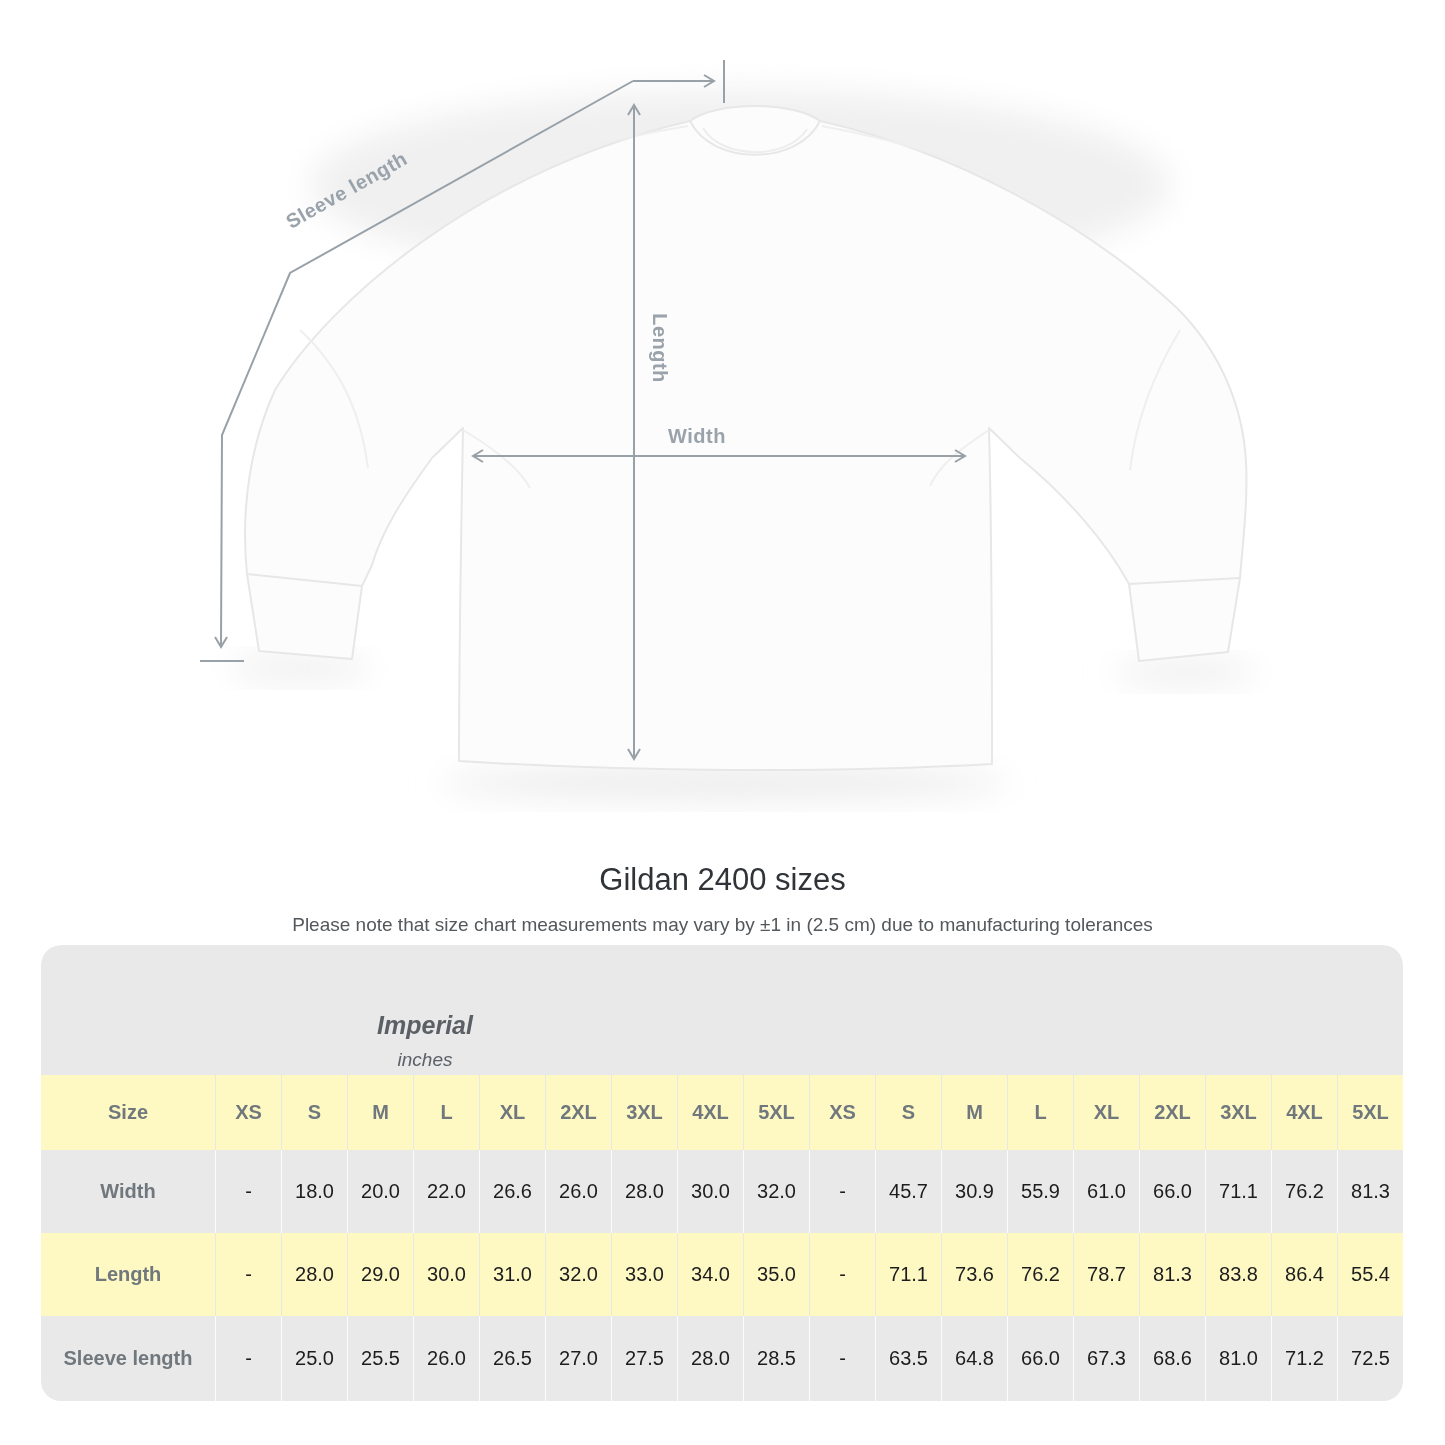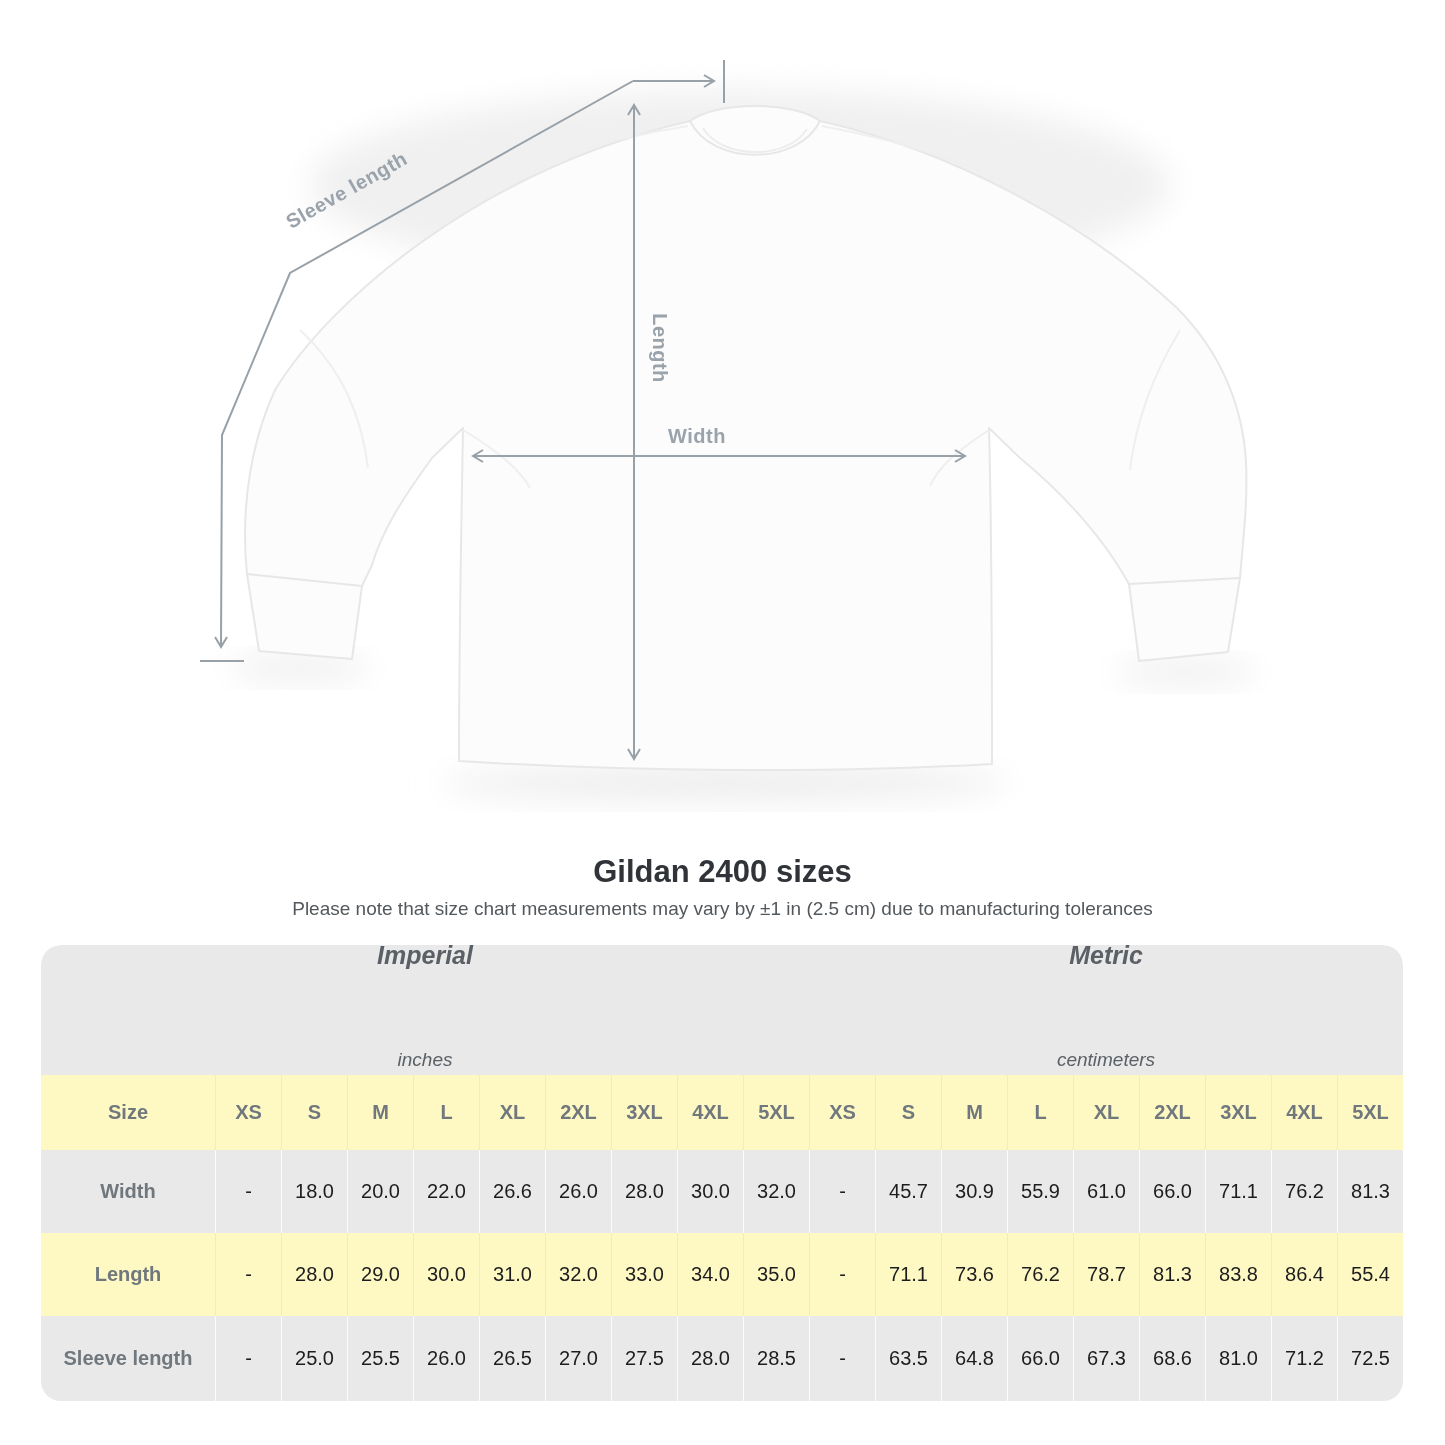"Gildan 2400 sizes" .chart-title { font-weight: bold -> normal; margin: 8px -> 16px }
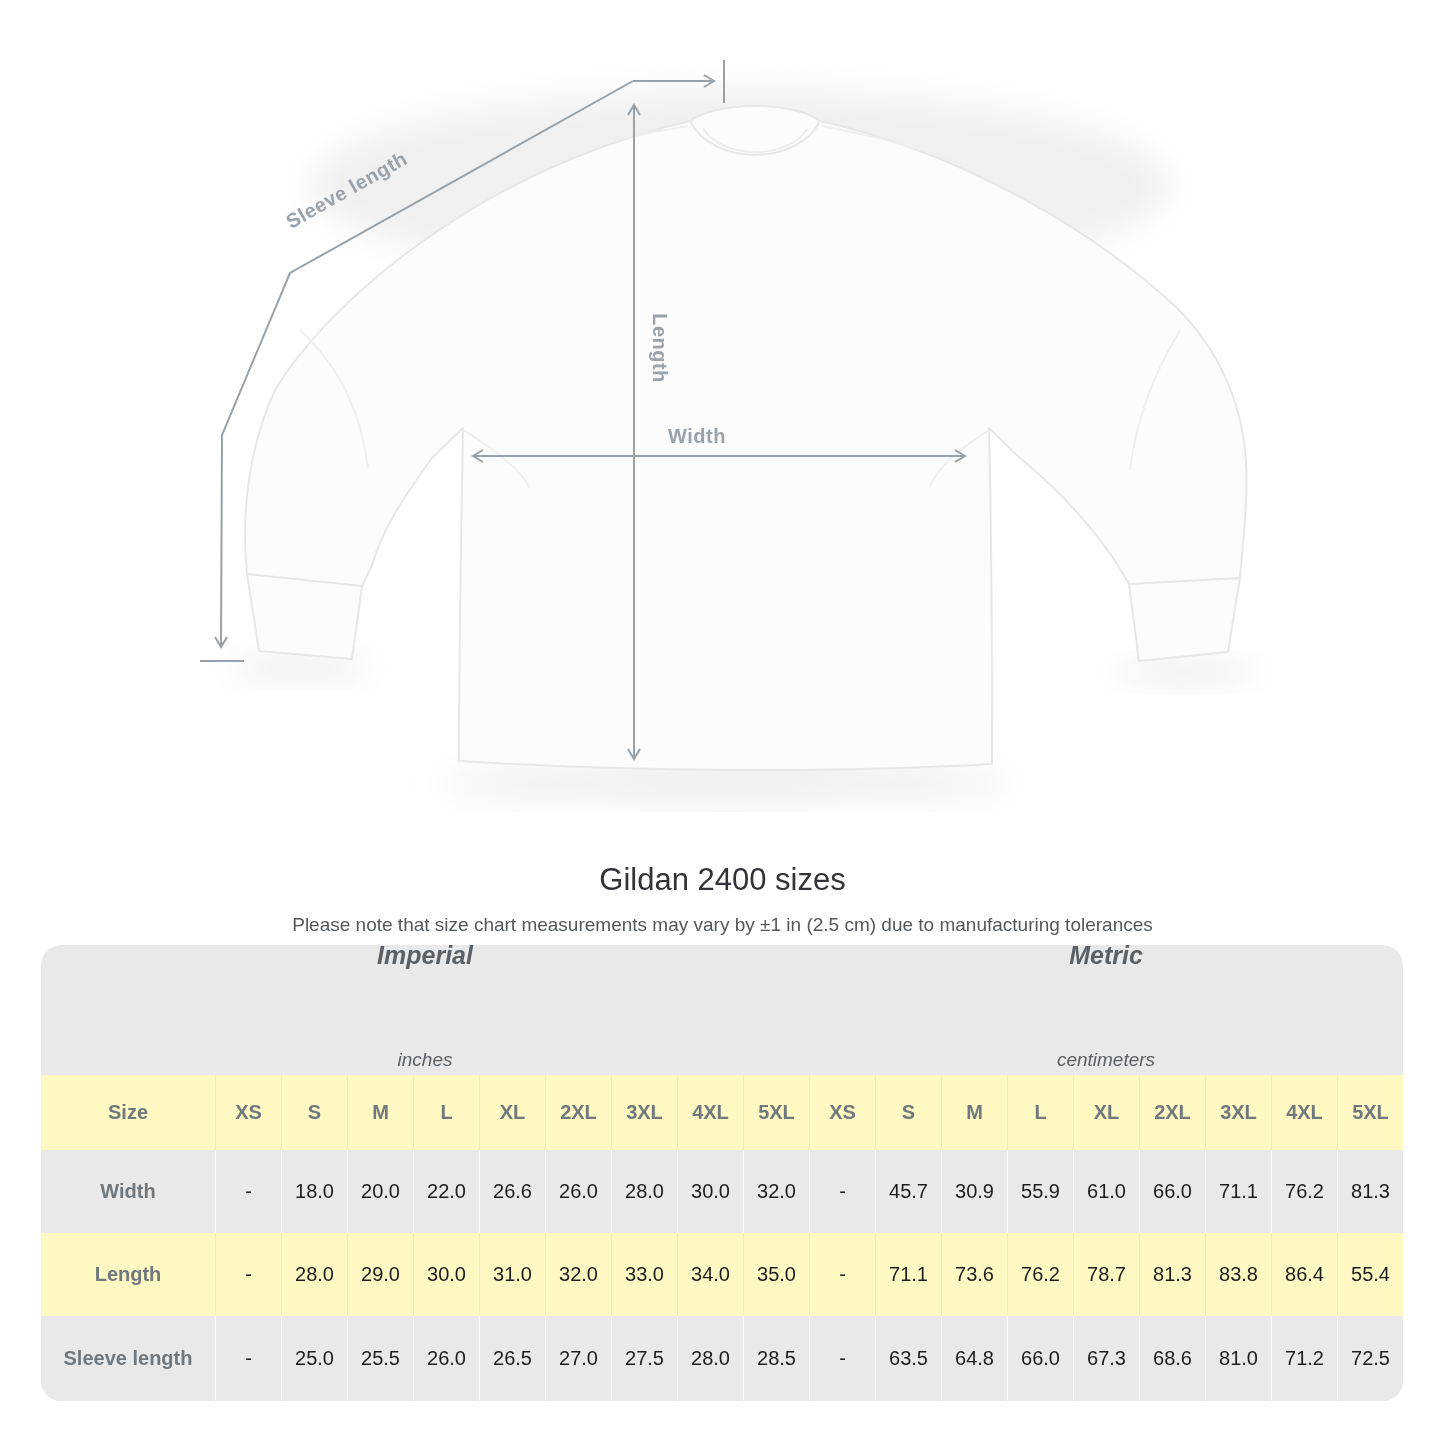"Imperial" .unit-cell { justify-content: space-between -> flex-end }
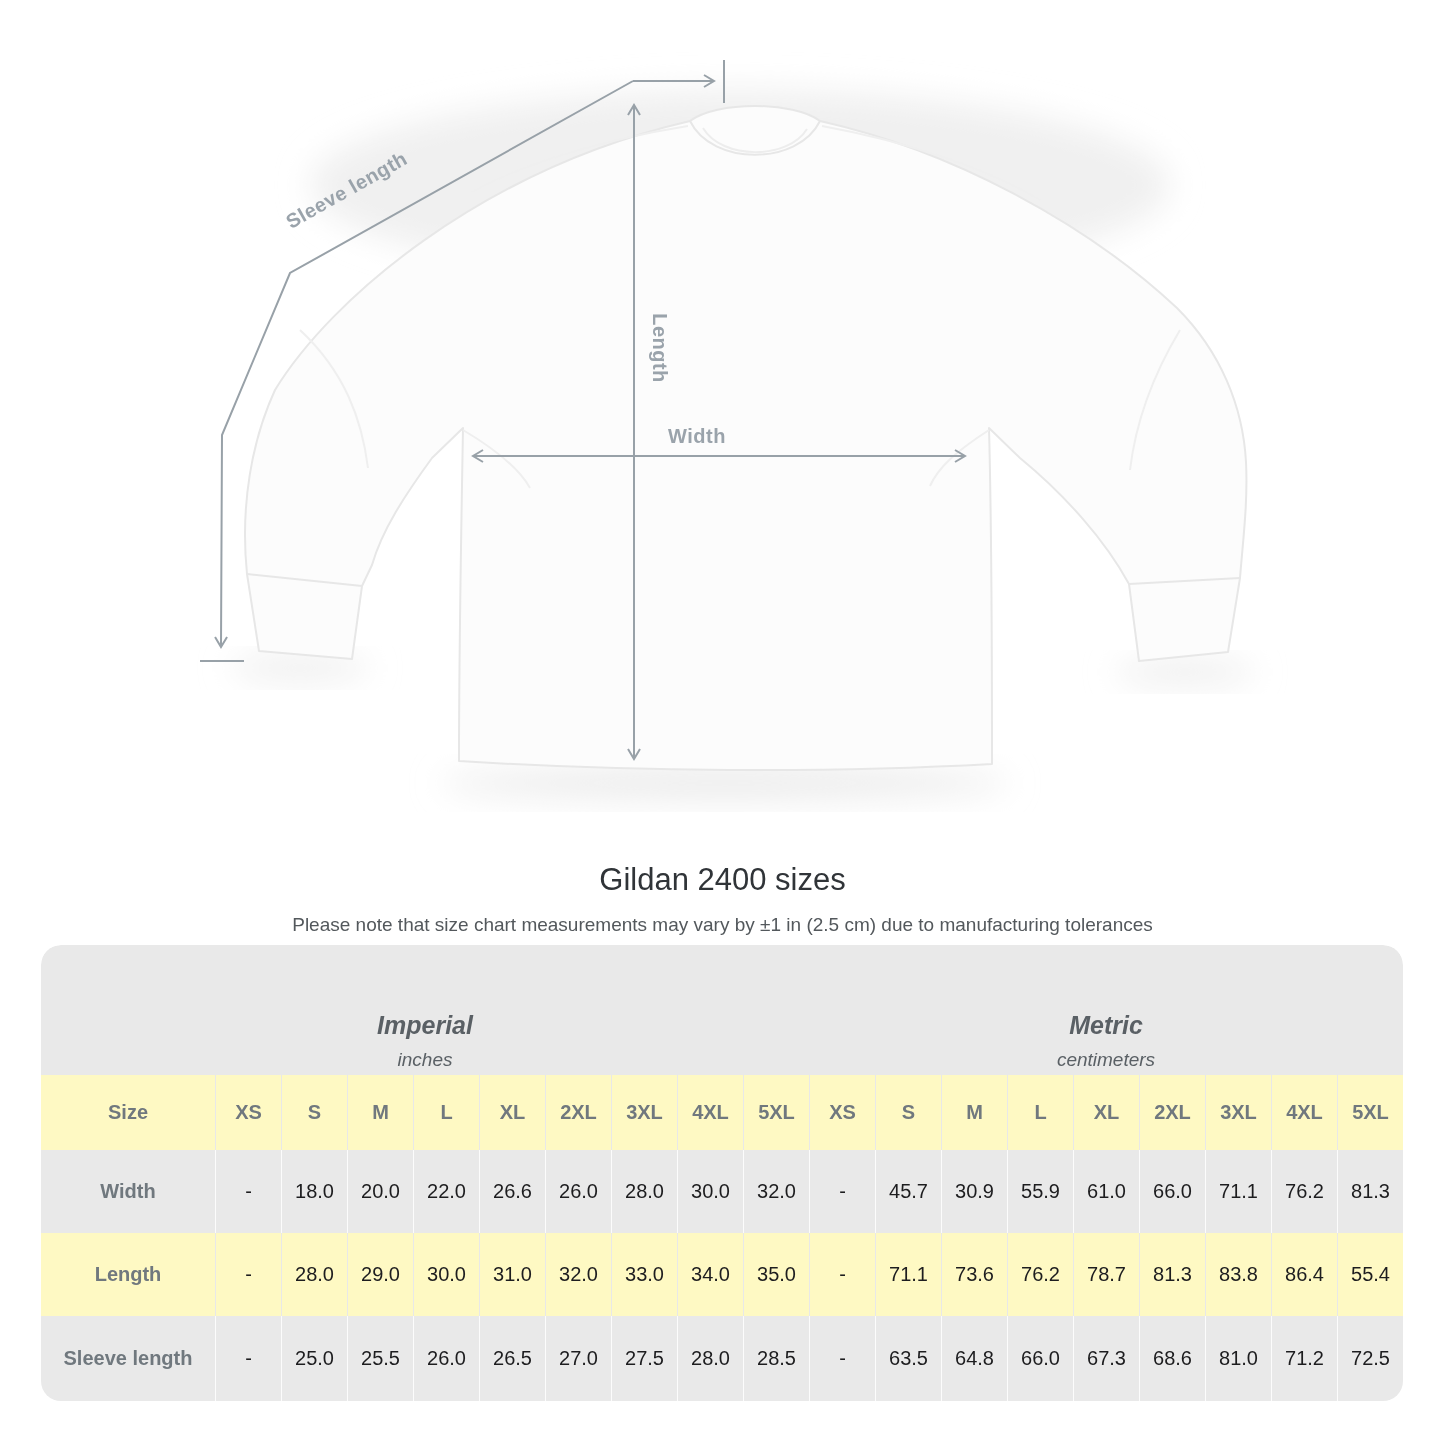"Metric" div.unit-cell { html: <div> <div>Metric</div> <div>centimeters</div> </div> -> none }
